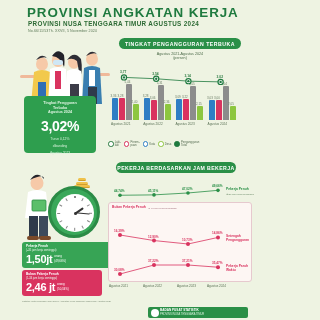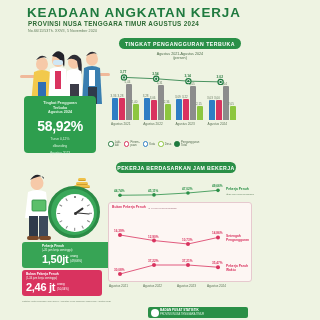"KEADAAN ANGKATAN KERJA" div.h-title { text: KEADAAN -> PROVINSI }
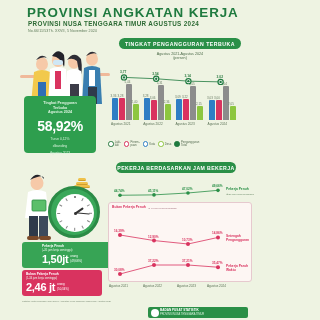"58,92%" div.tpt-val { text: 58,92% -> 3,02% }
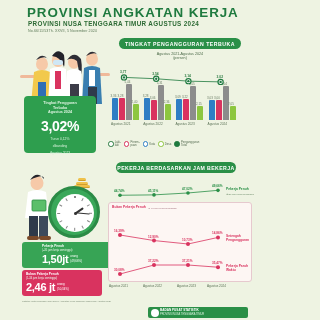"1,50jt" .box-green { padding: 3px 20px -> 3px 4px }
